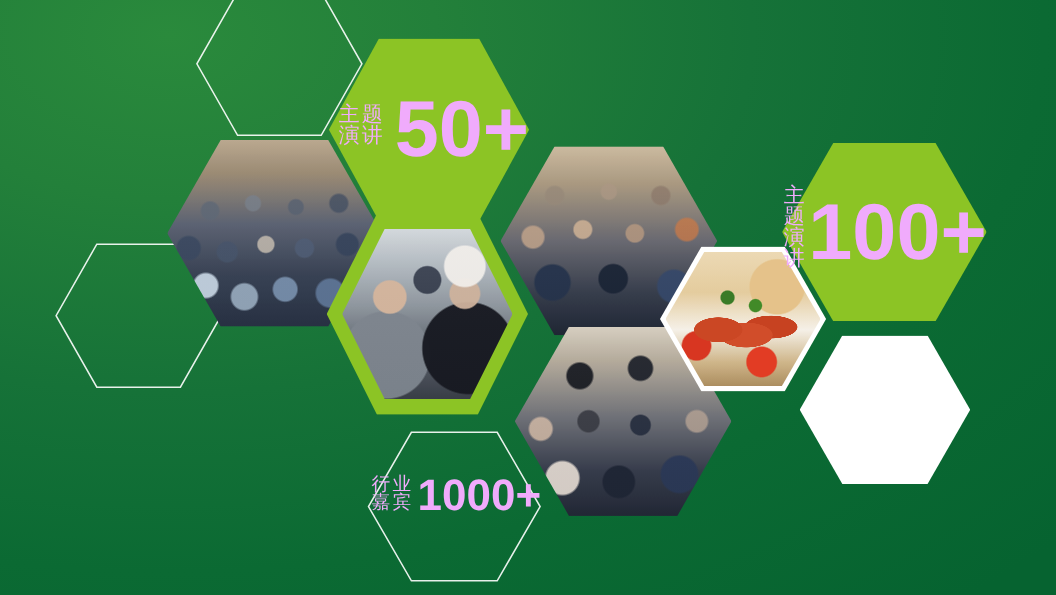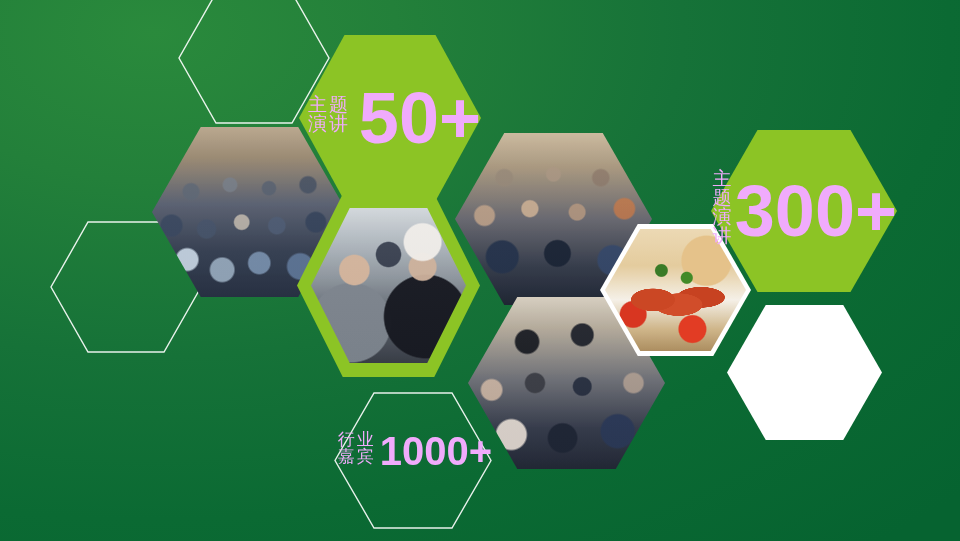"300+" div.hex-number { text: 300+ -> 100+ }
